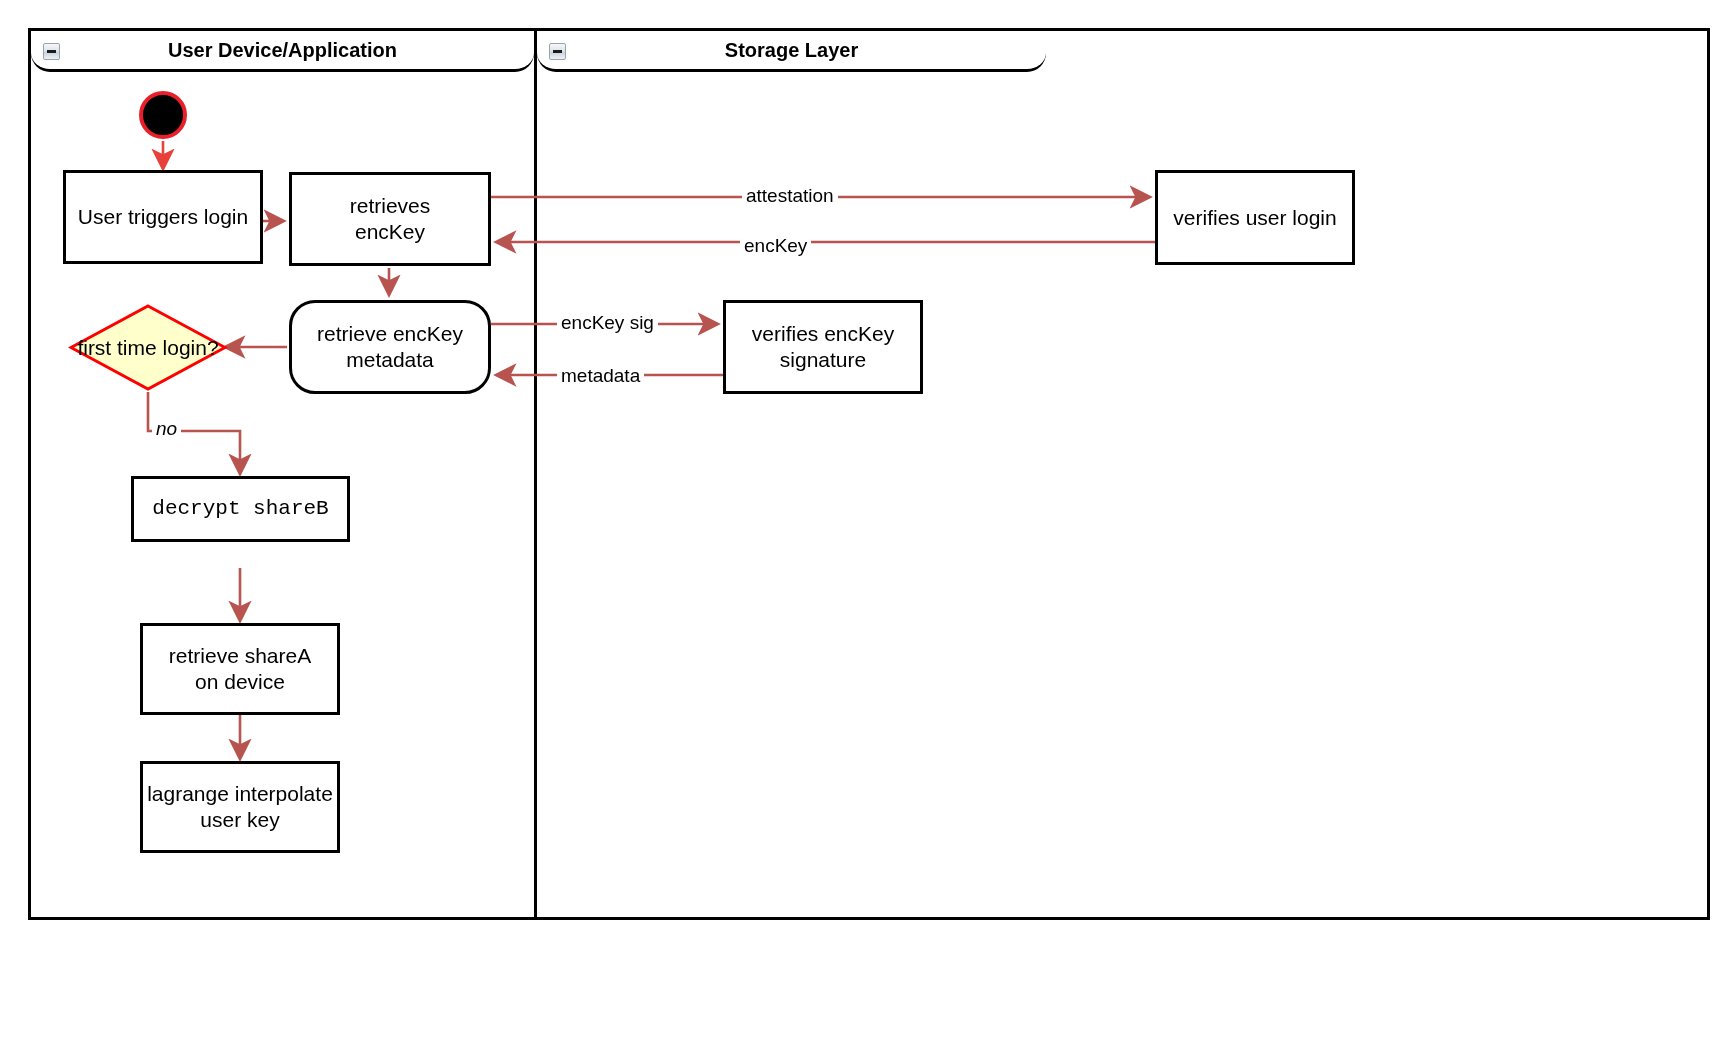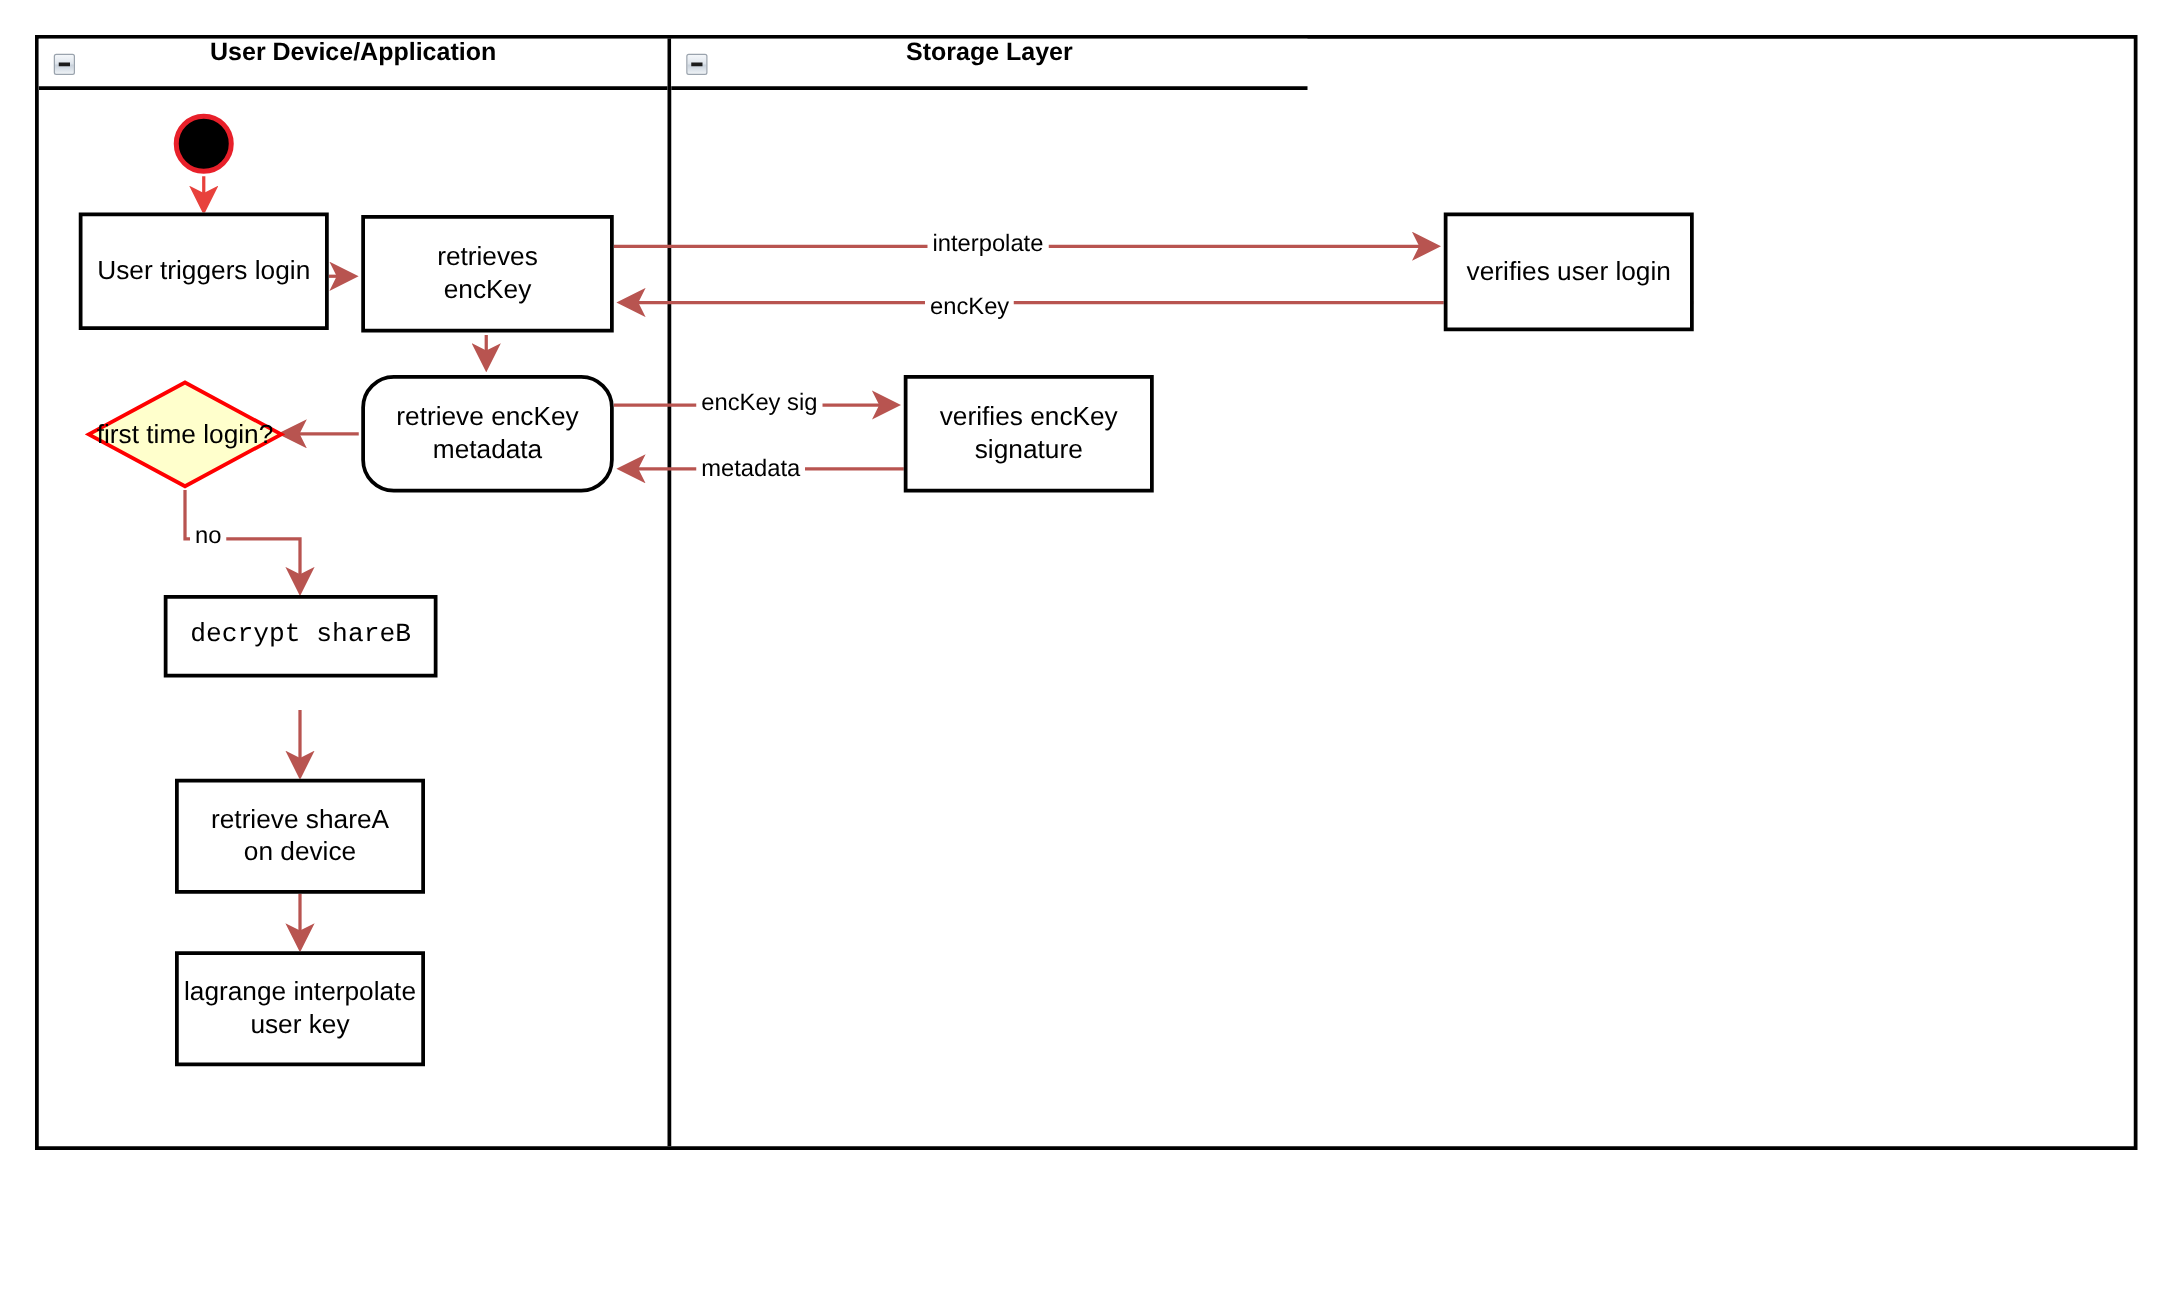"User Device/Application" .lane-header { align-items: flex-start -> center; border-radius: none -> 19px }
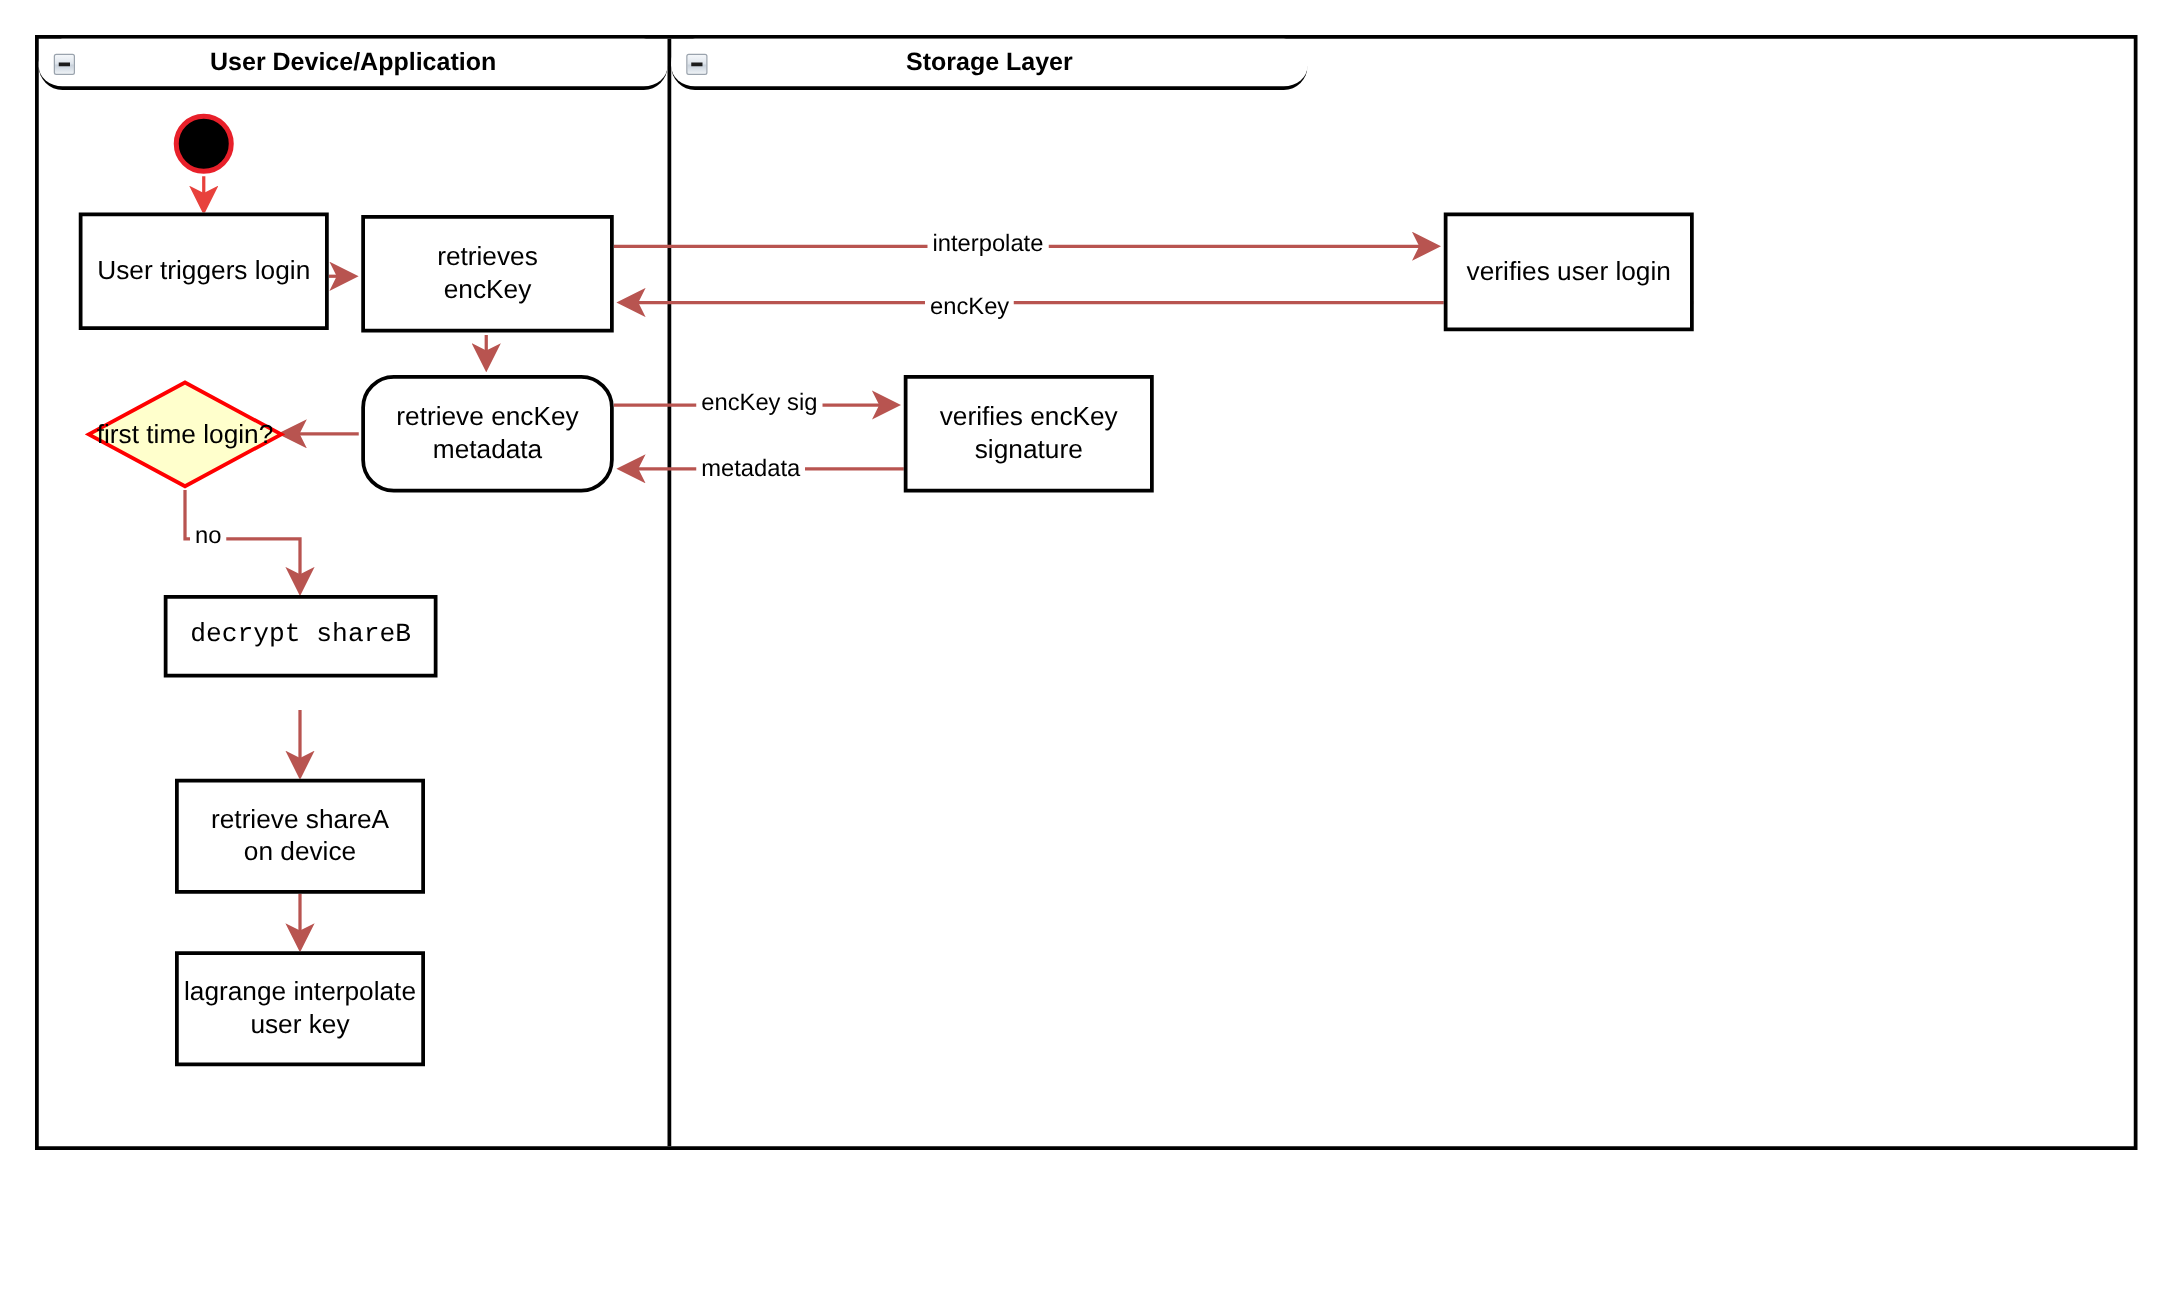"interpolate" div.edge-label { text: interpolate -> attestation }
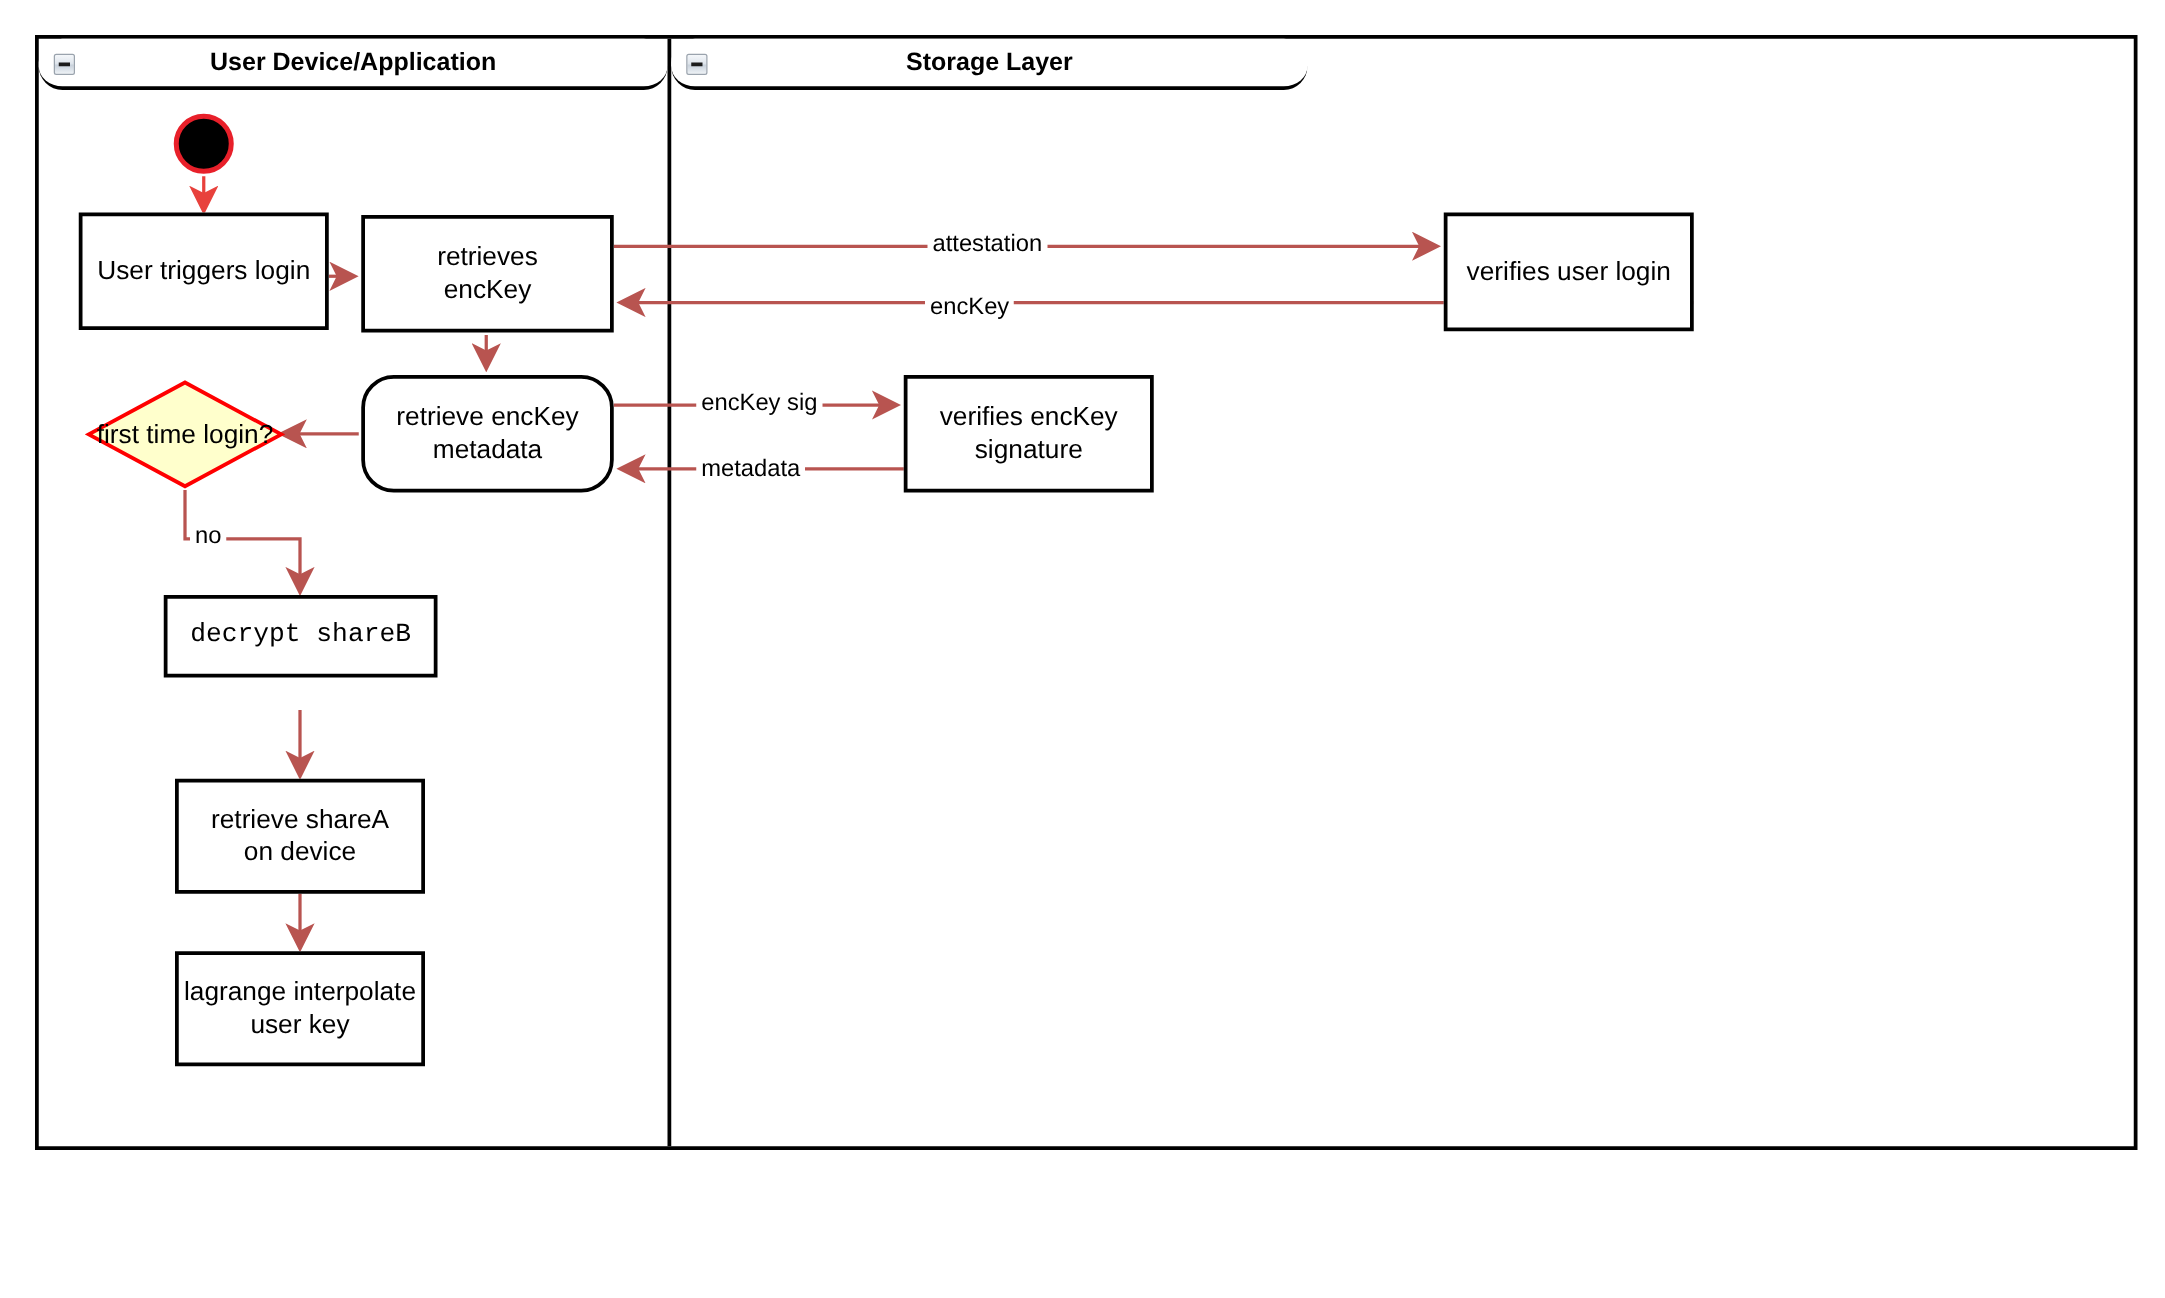"no" div.edge-label { font-style: none -> italic }
